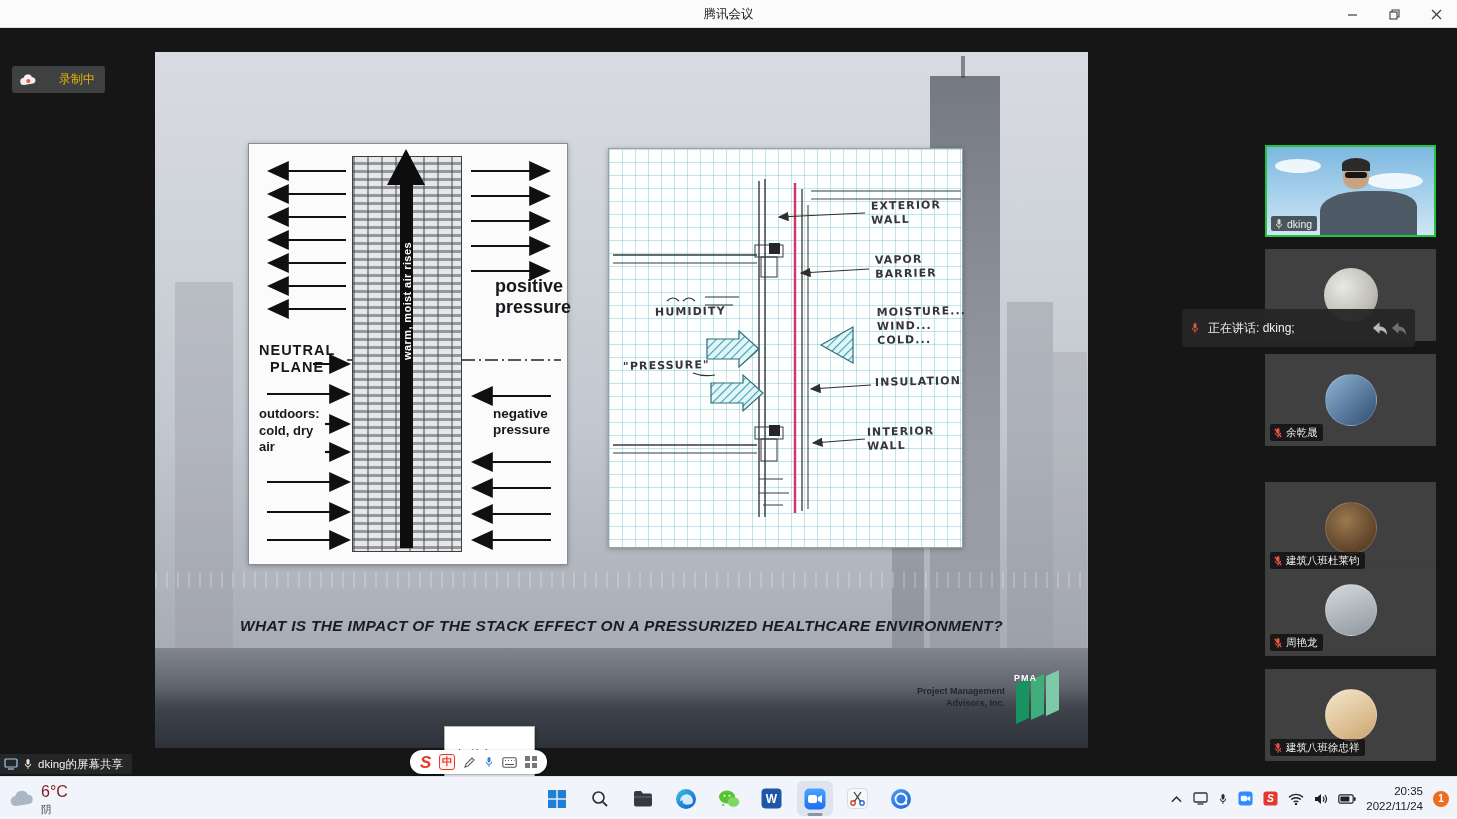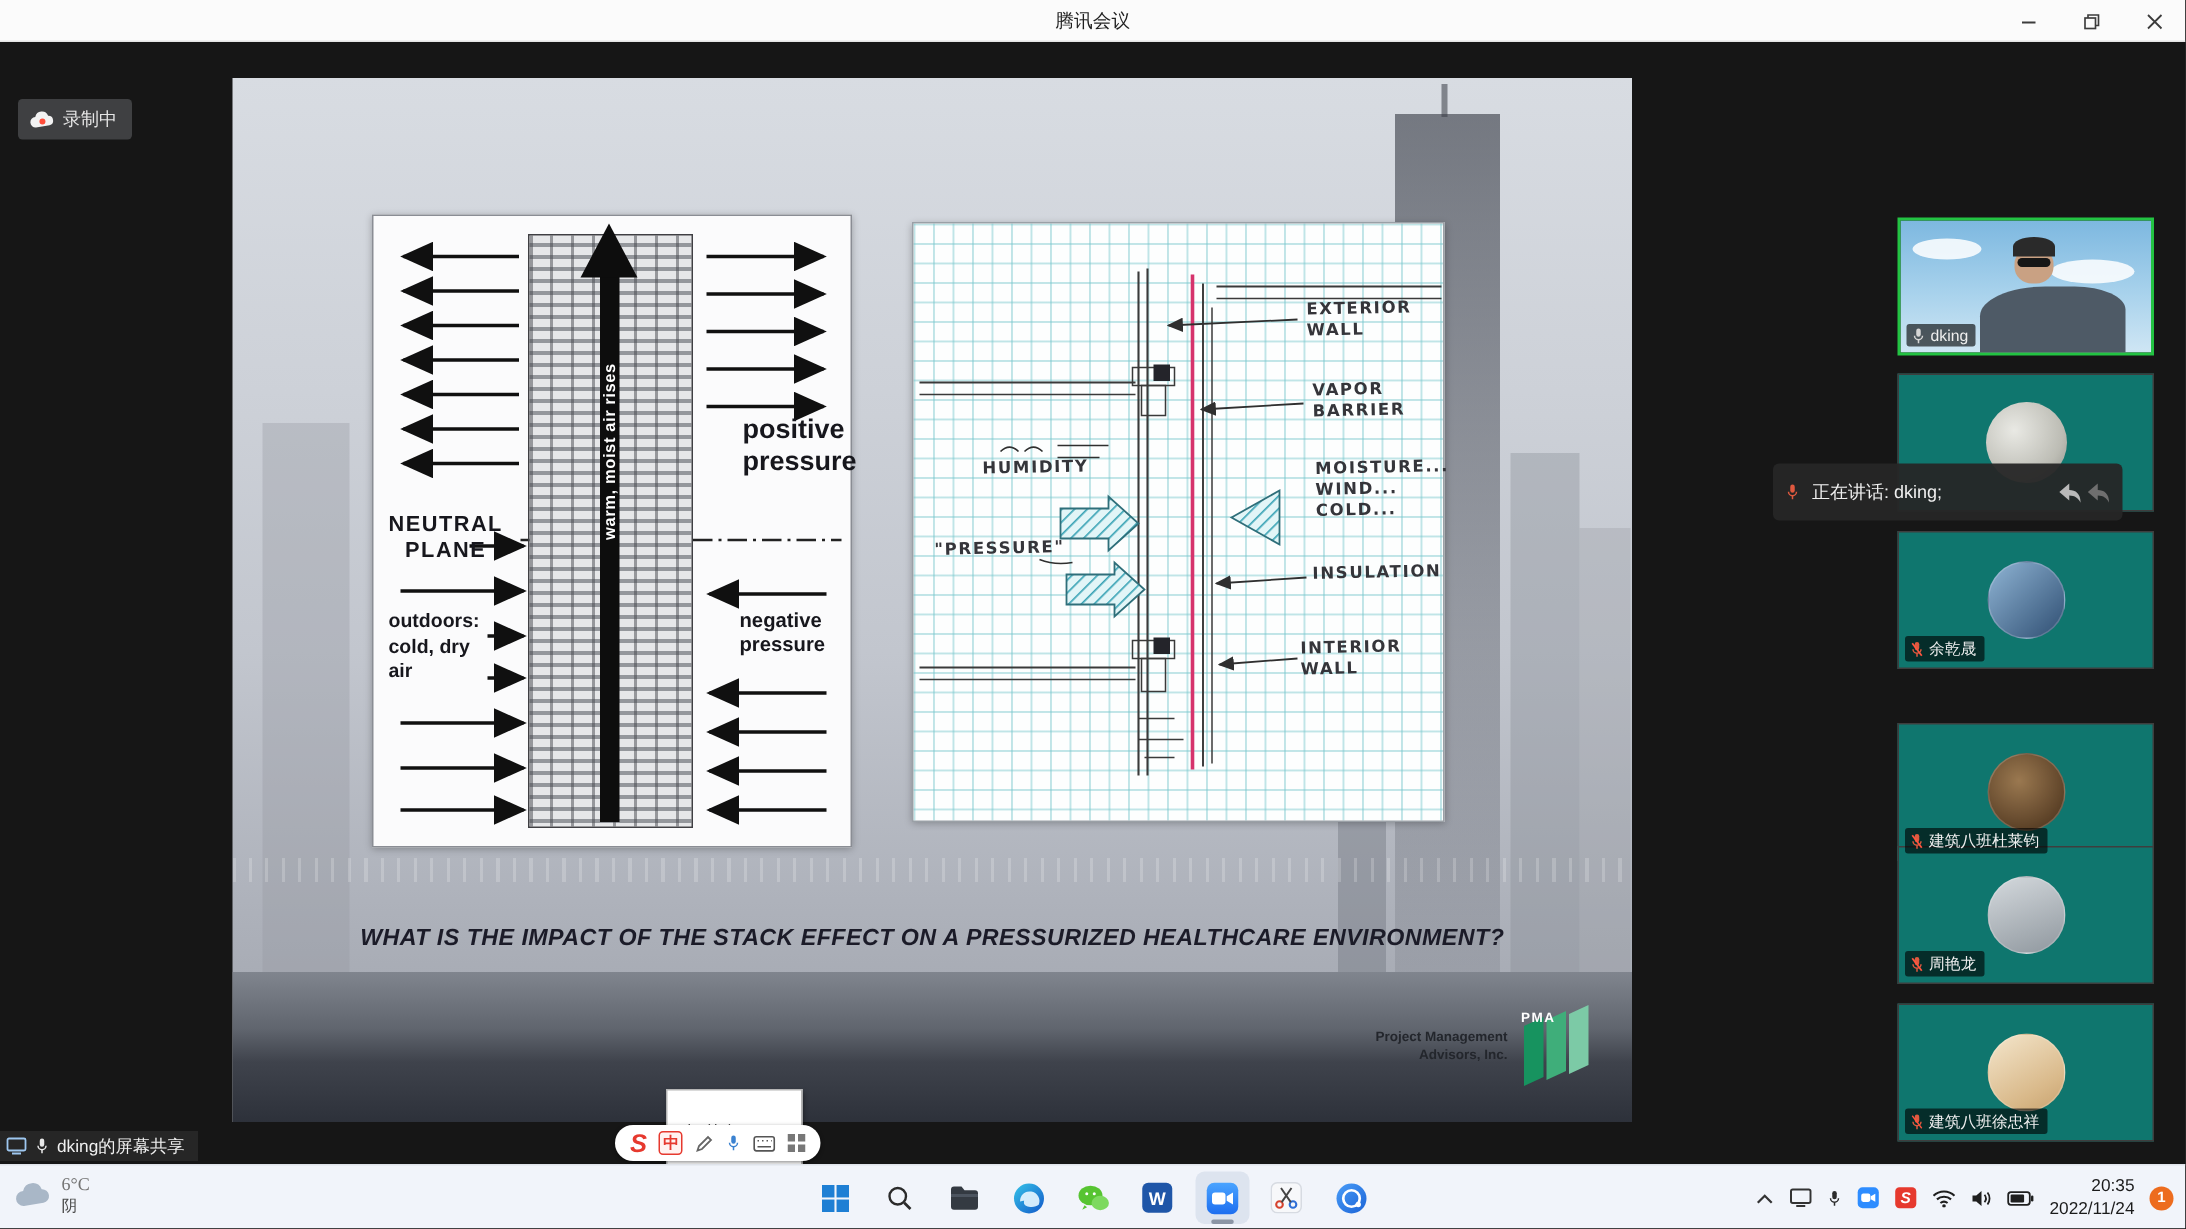"录制中" .rec-badge { color: #e5e5e5 -> #eab308; gap: 5px -> 22px }
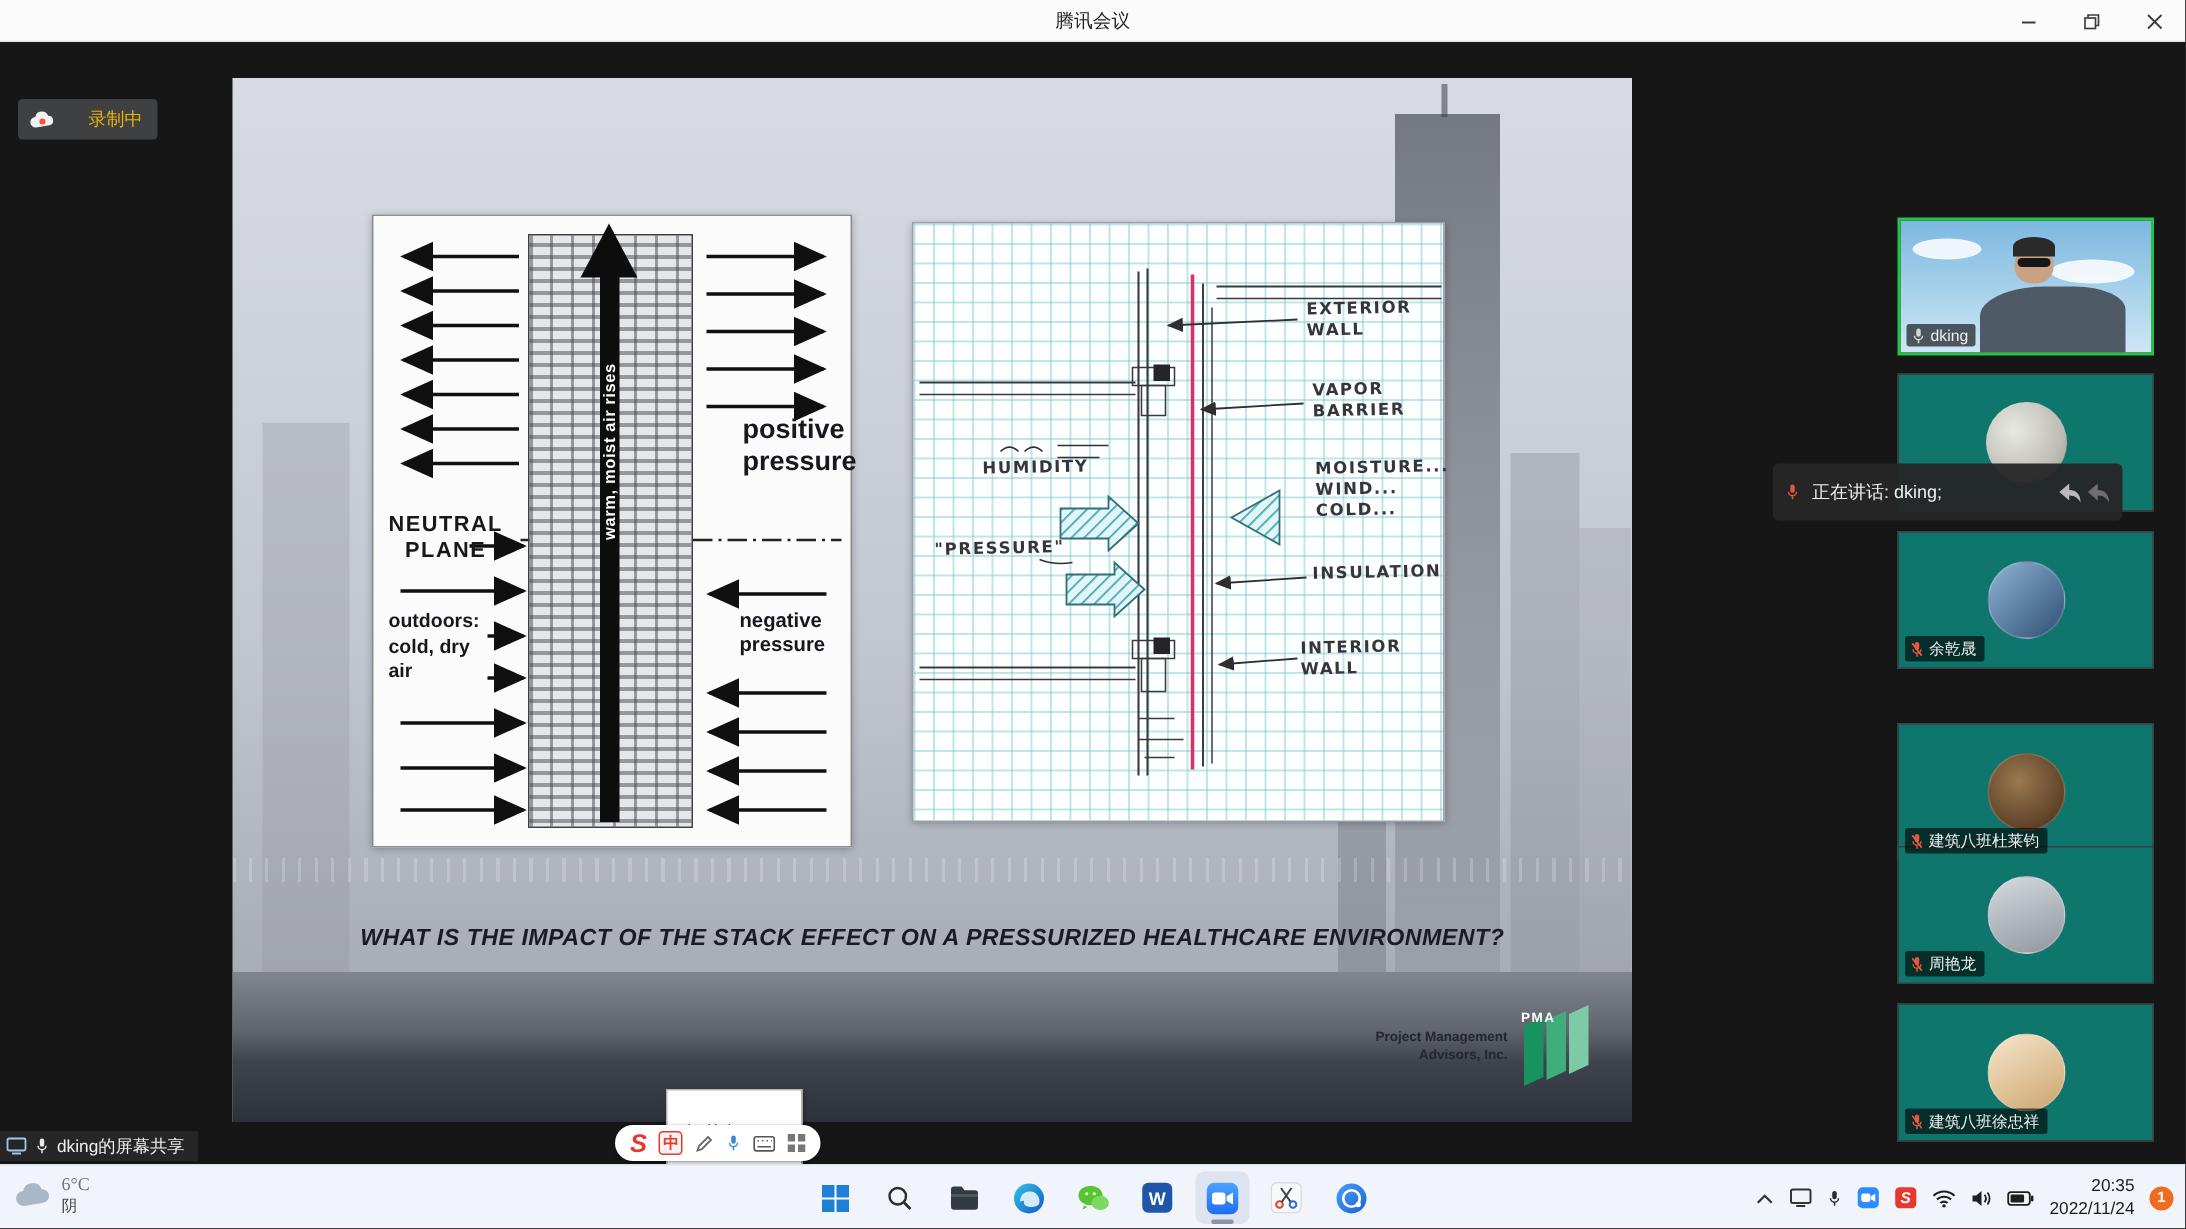"余乾晟" .tile { background: #0f766e -> #404040 }
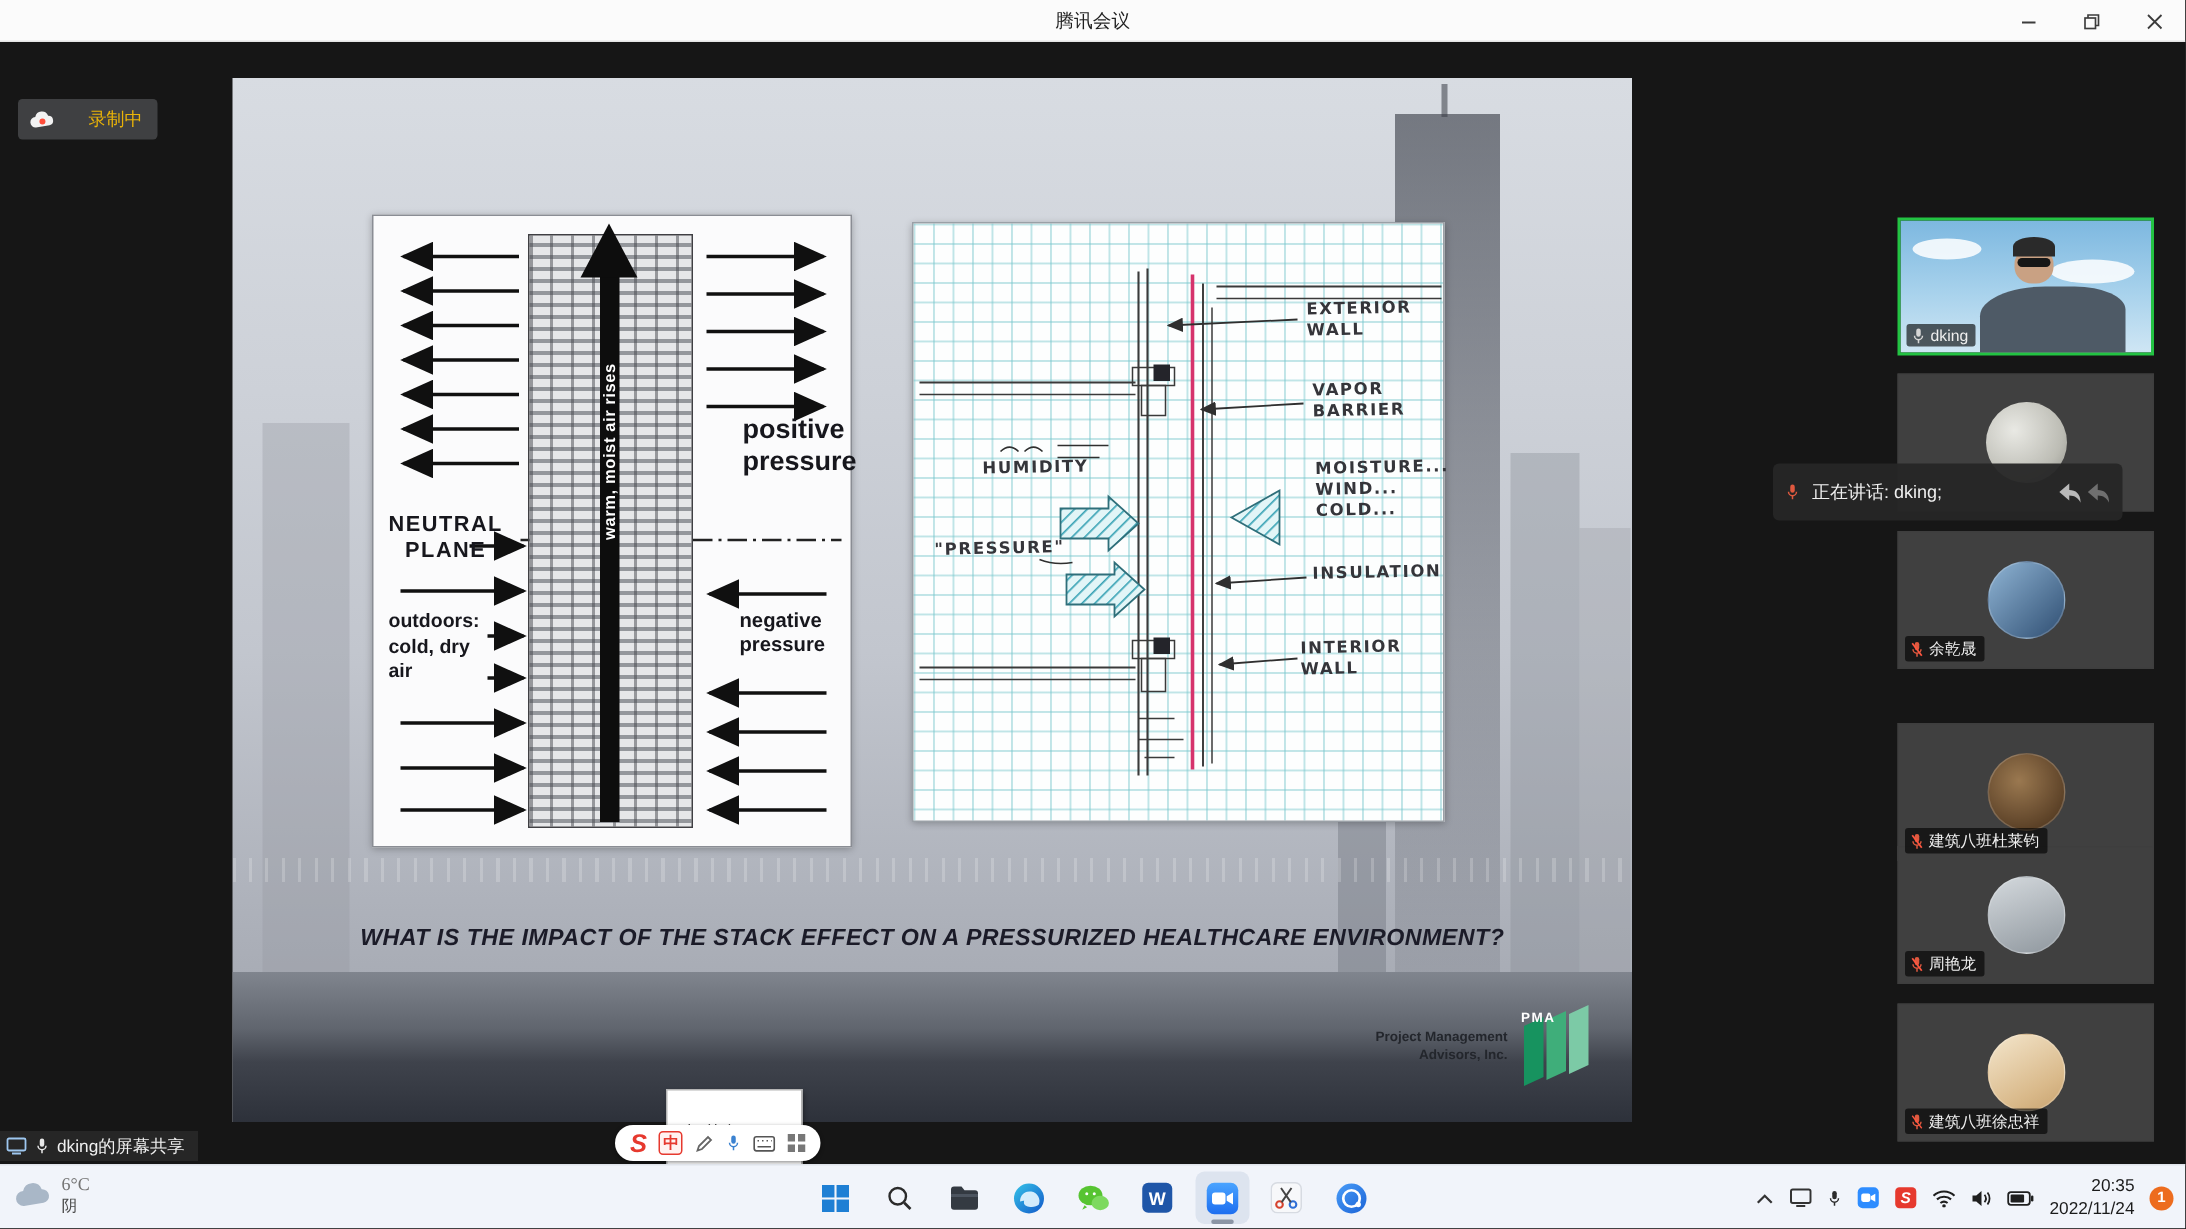"6°C" .tb-temp { color: #737373 -> #7f1d1d; font-family: Liberation Serif, serif -> none; font-size: 12px -> 16px }
